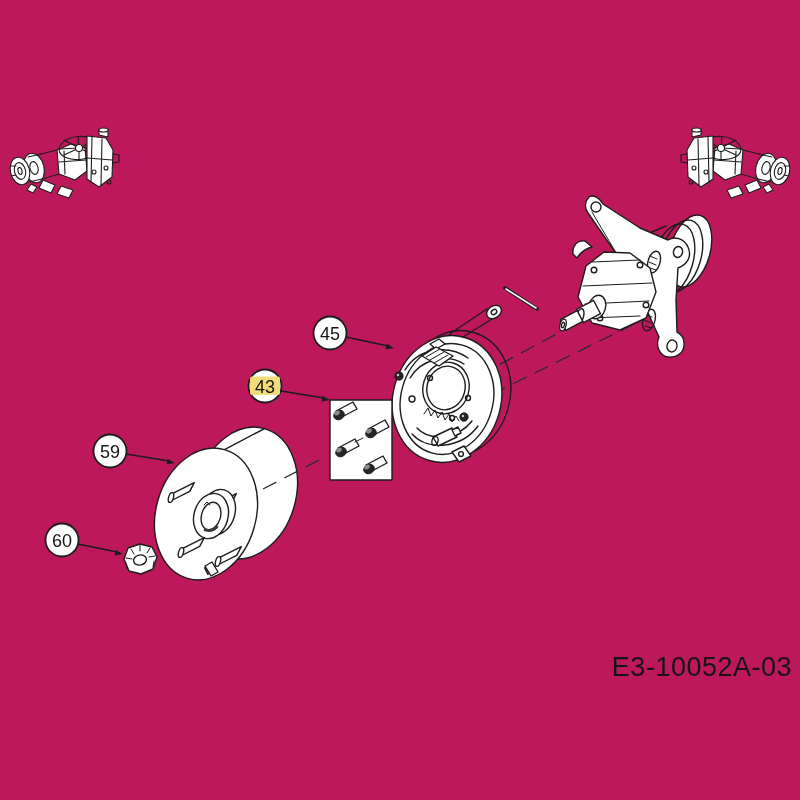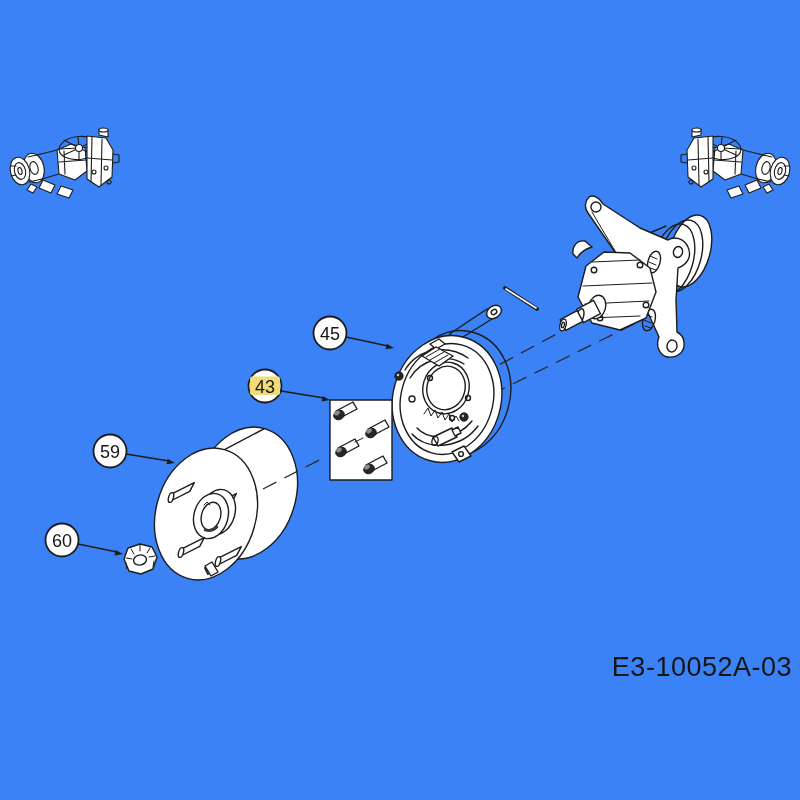"45" .page { background: #3b82f6 -> #be185d }
